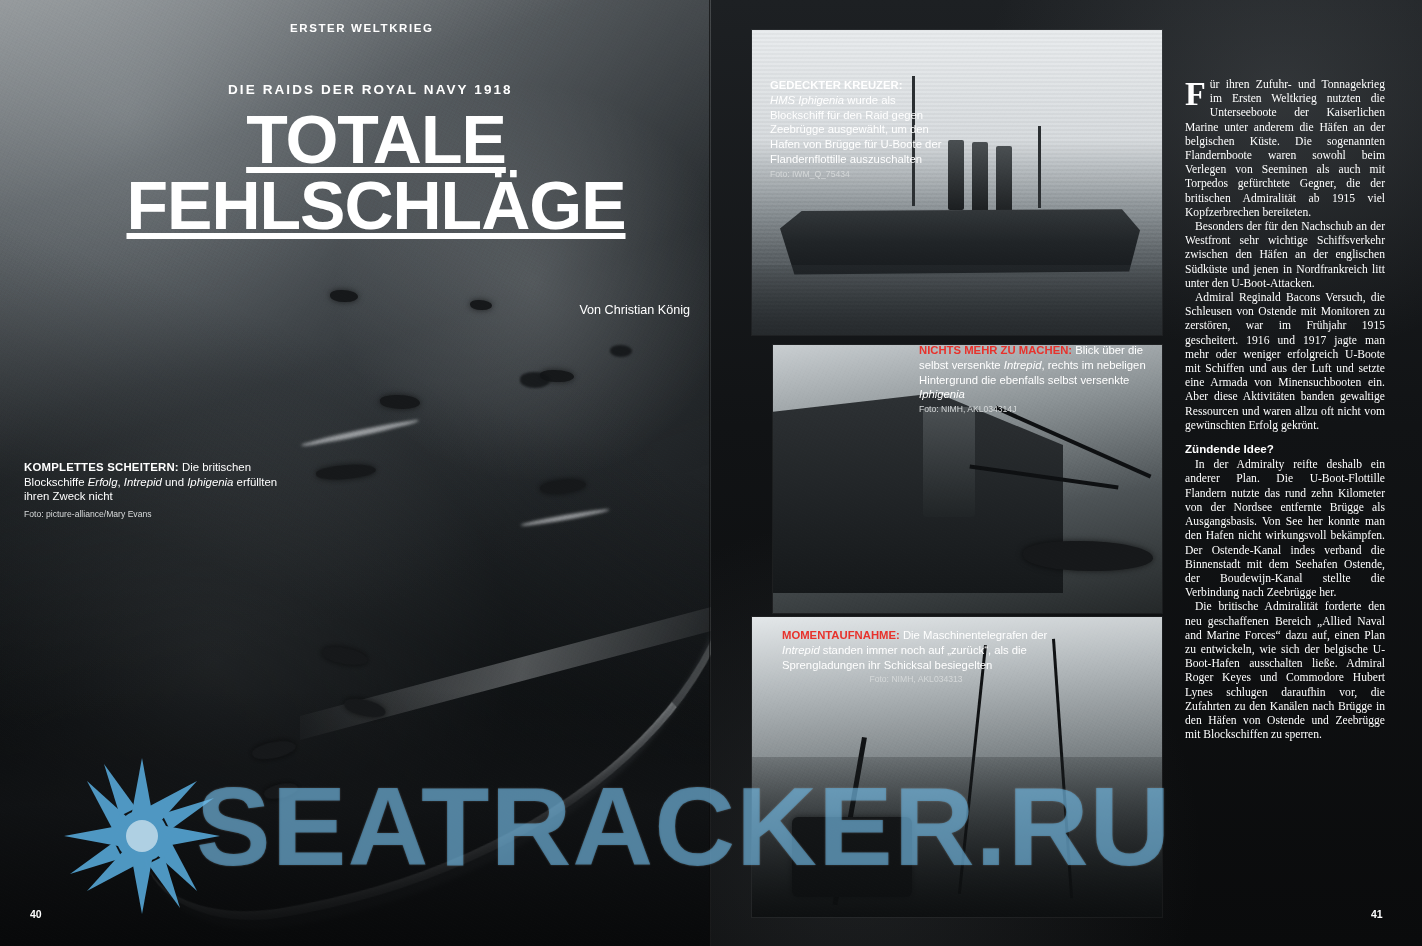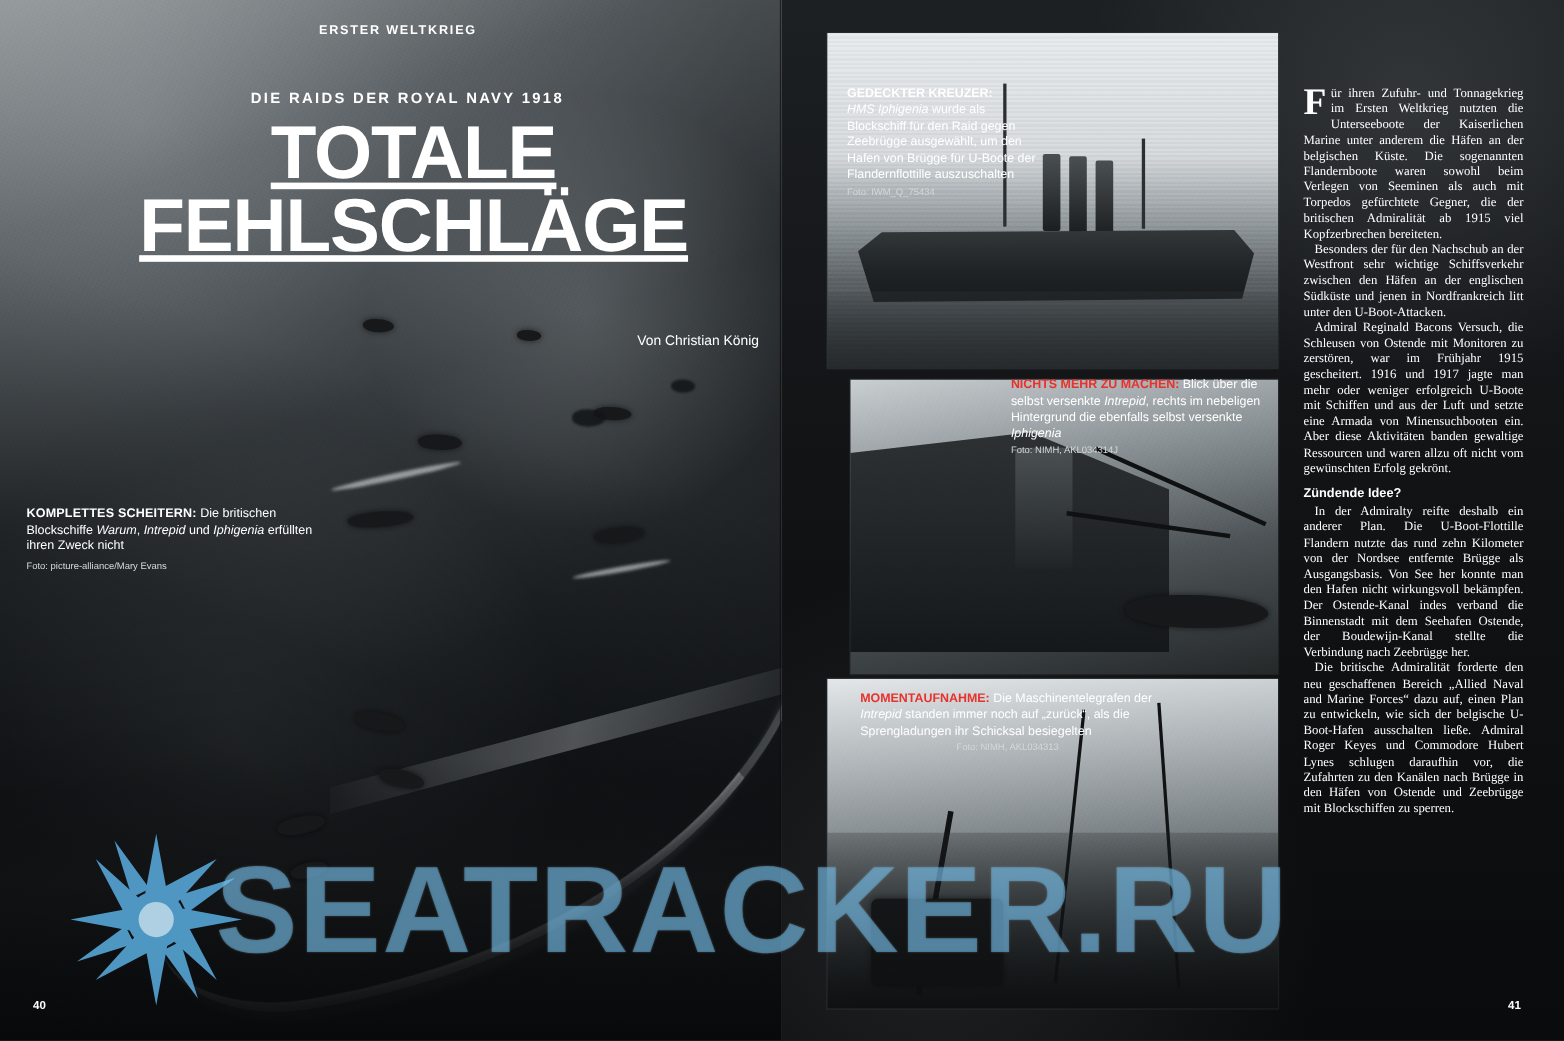"Warum" em.it { text: Warum -> Erfolg }
